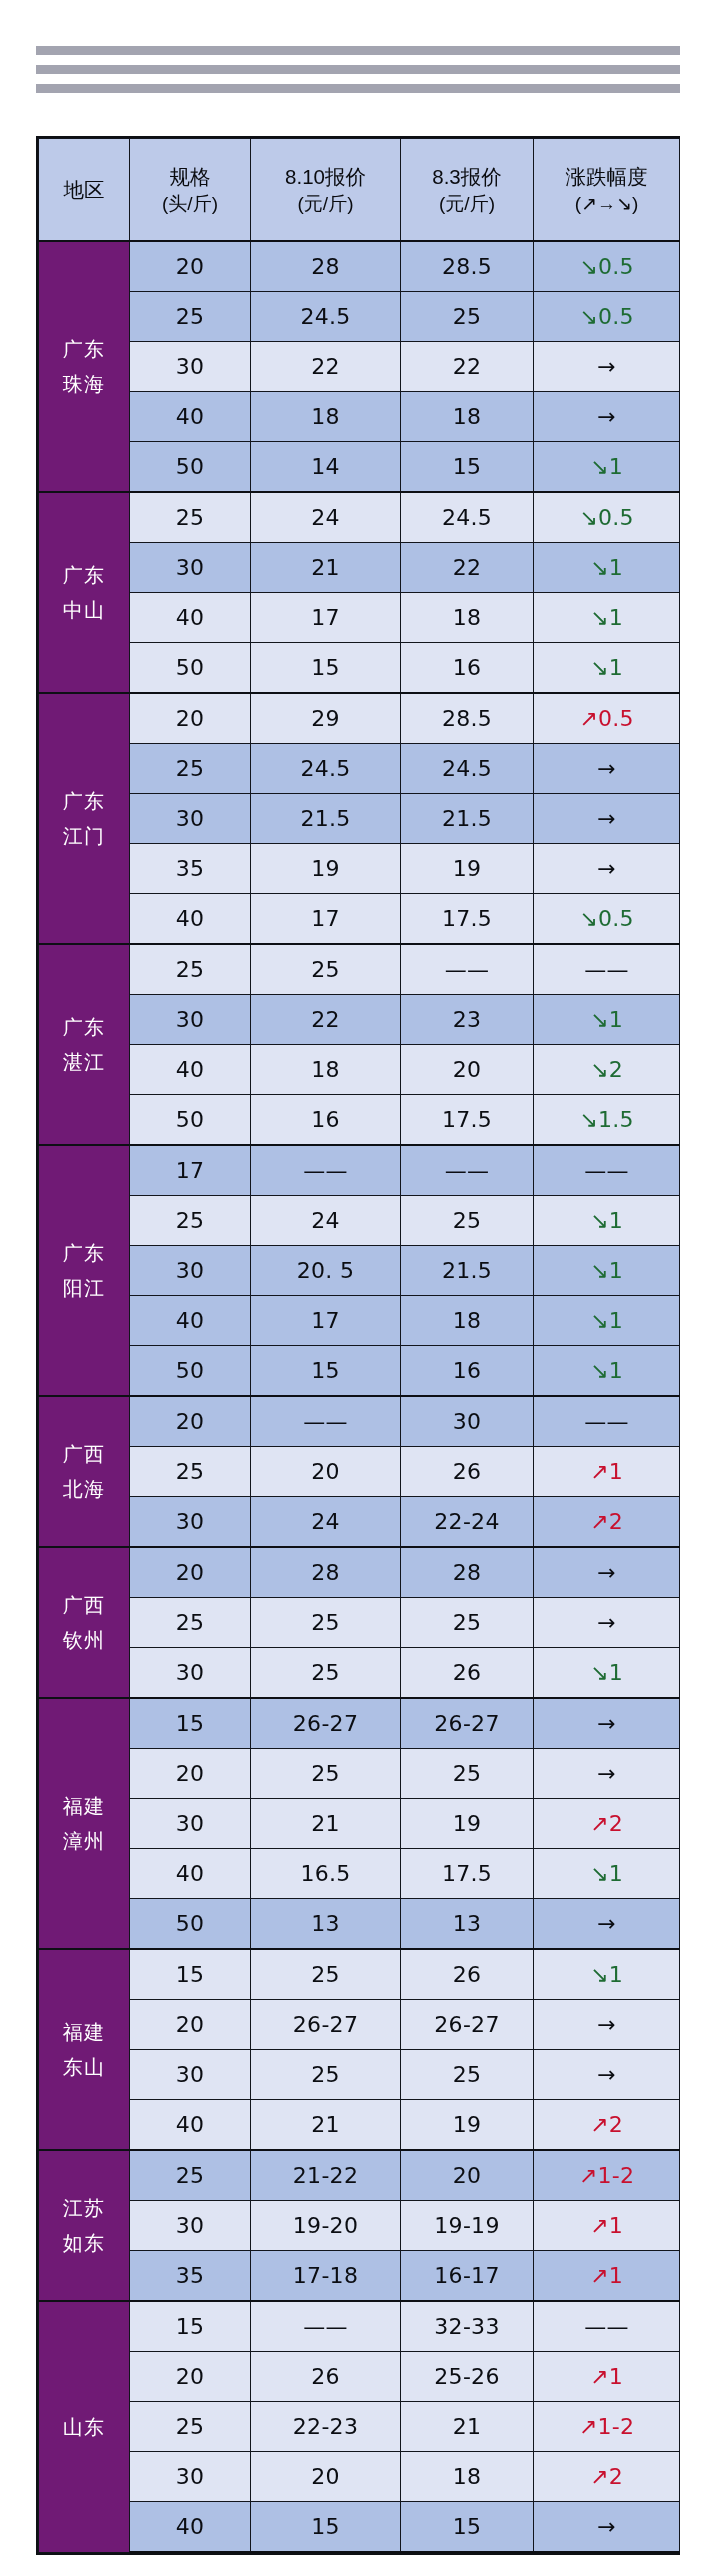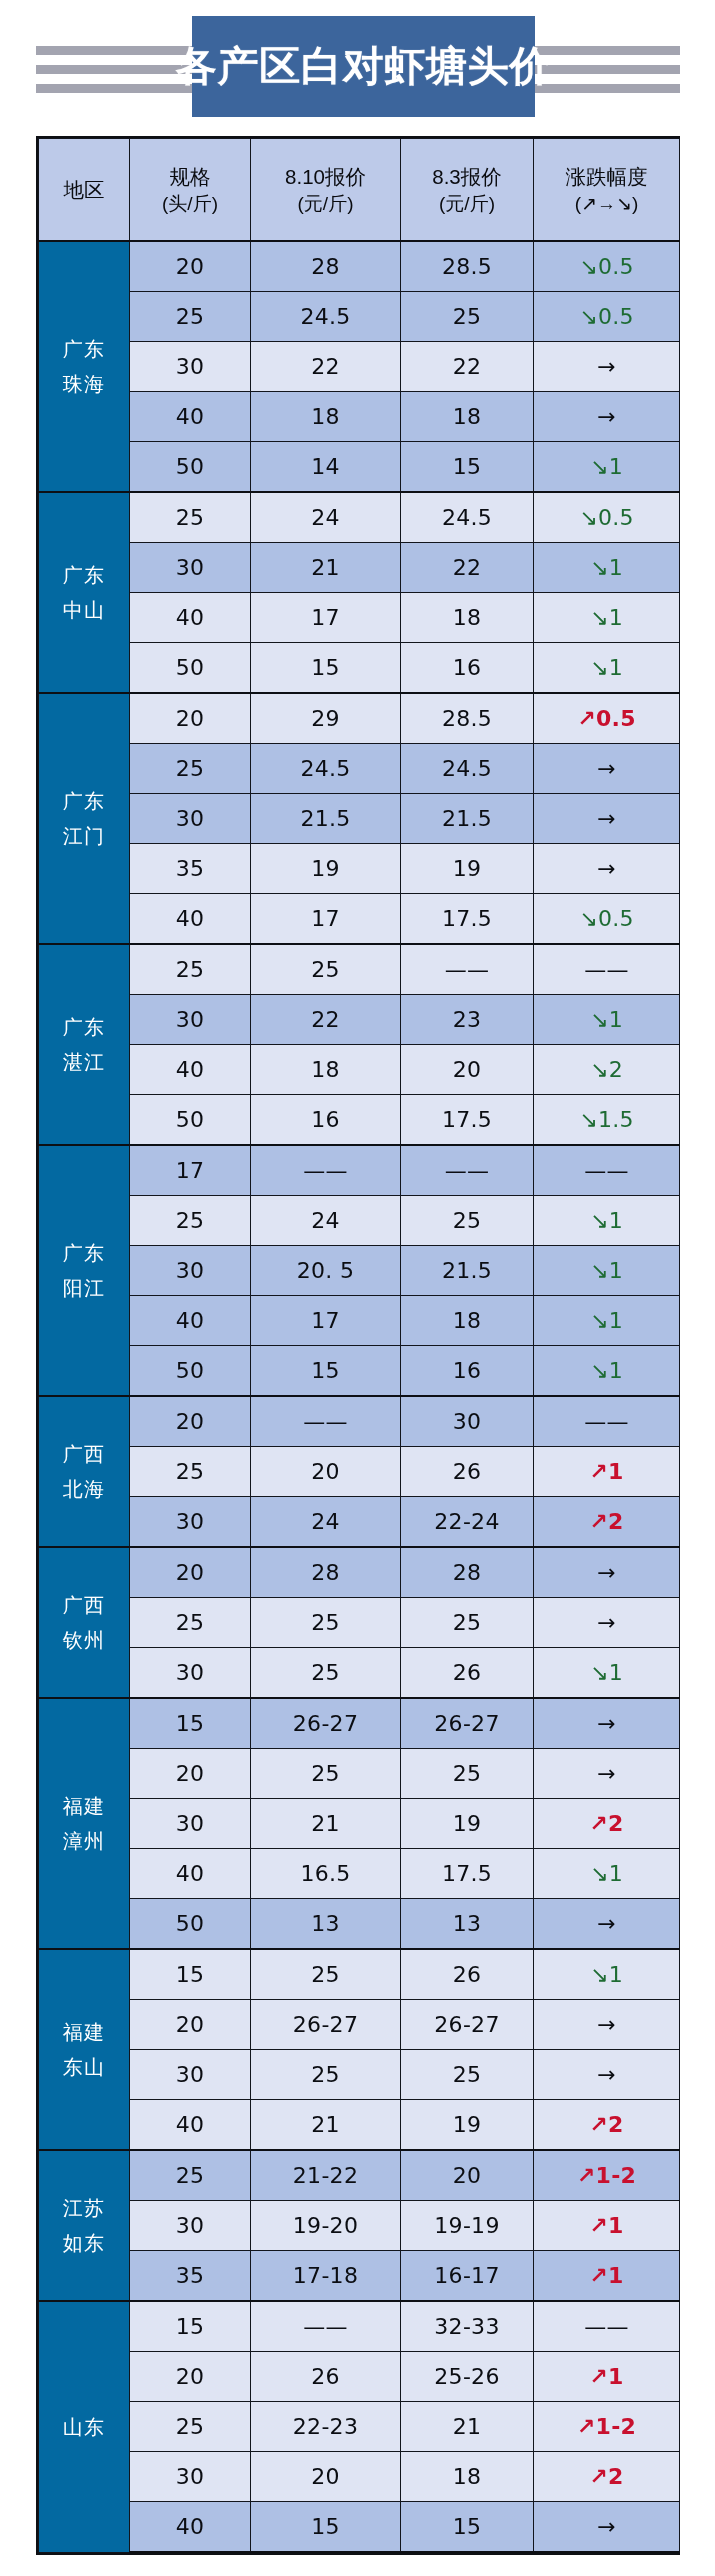"各产区白对虾塘头价" div.title-box { html: <div> <span>各产区白对虾塘头价</span> </div> -> none }
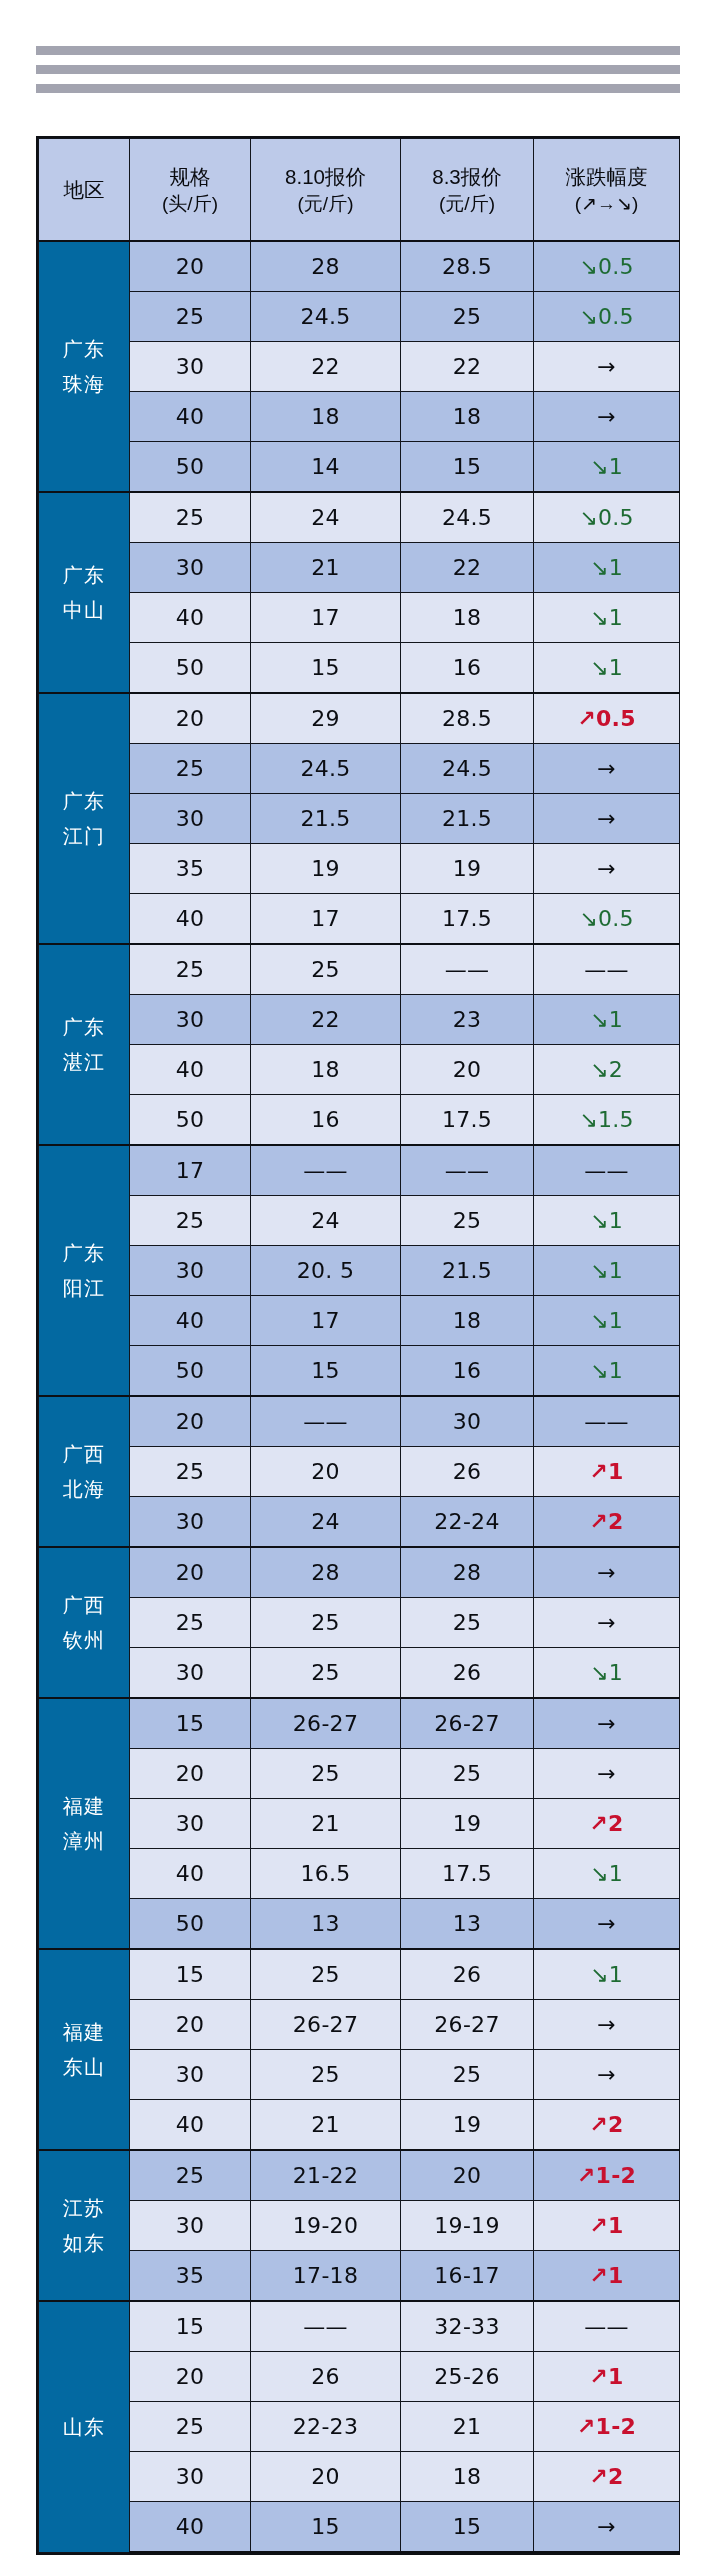"广东" td.region { background: #0369a1 -> #701a75 }
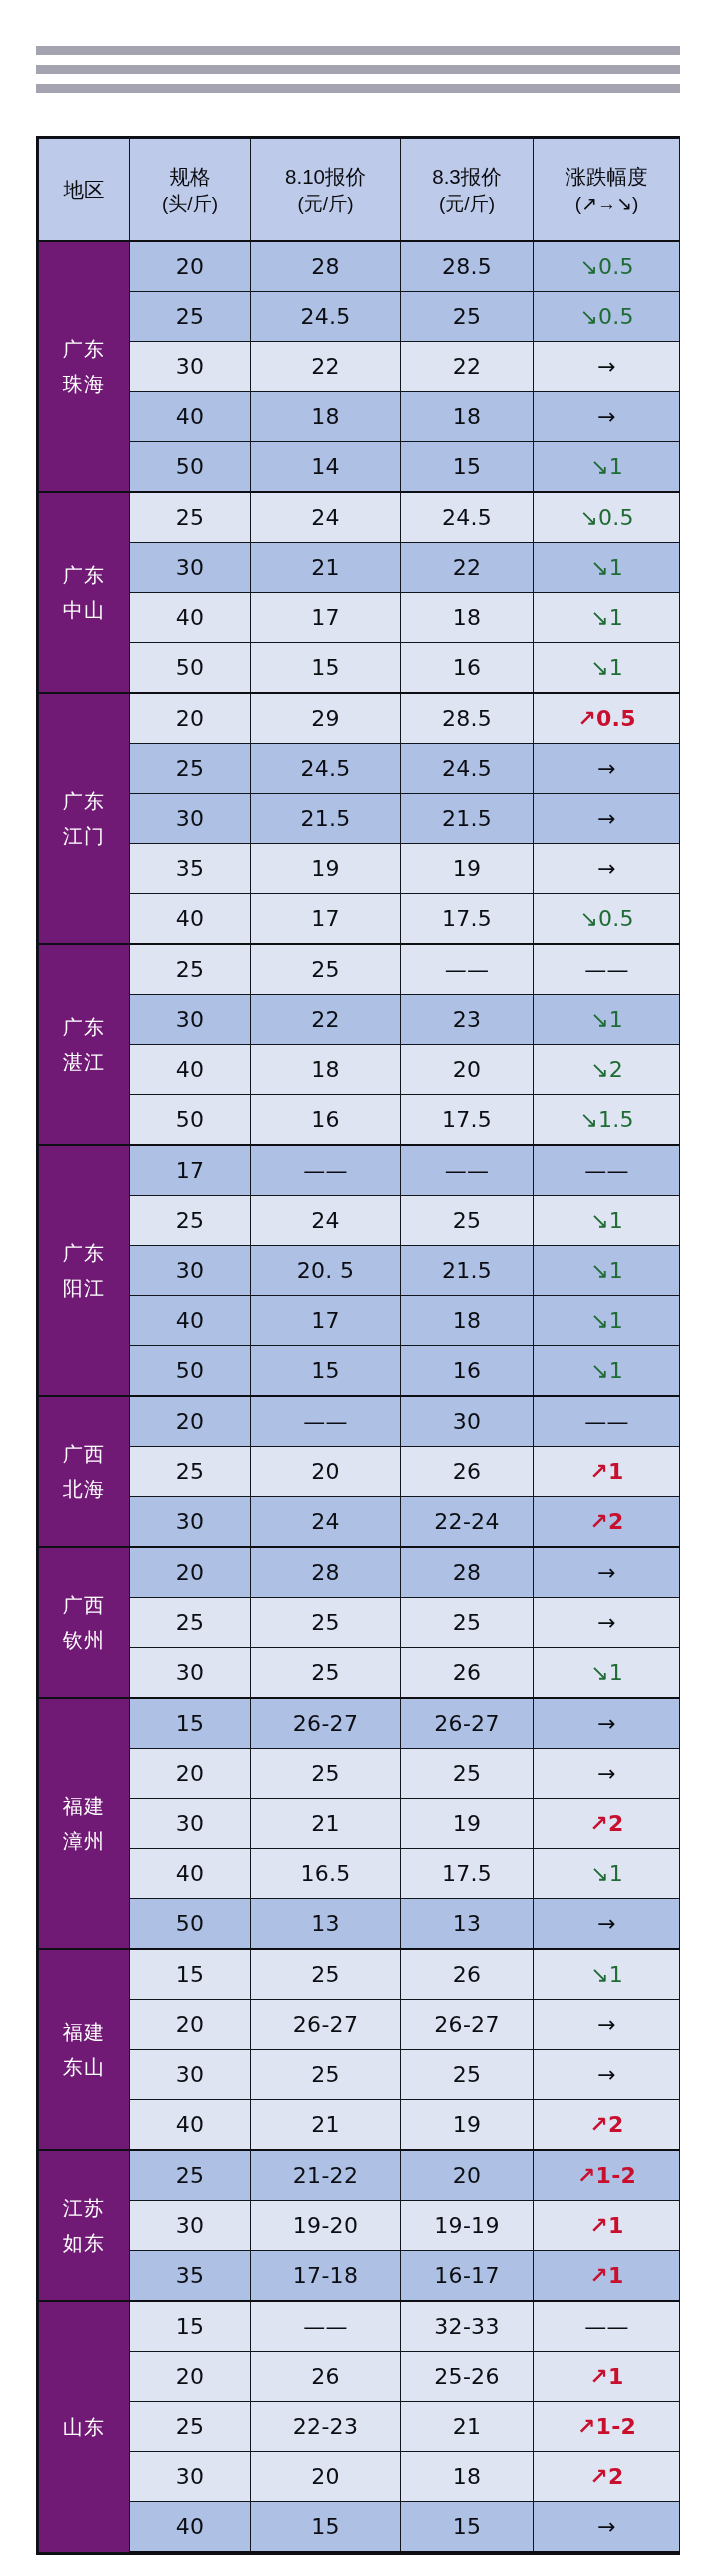"↗0.5" td.chg.up { font-weight: bold -> none }
